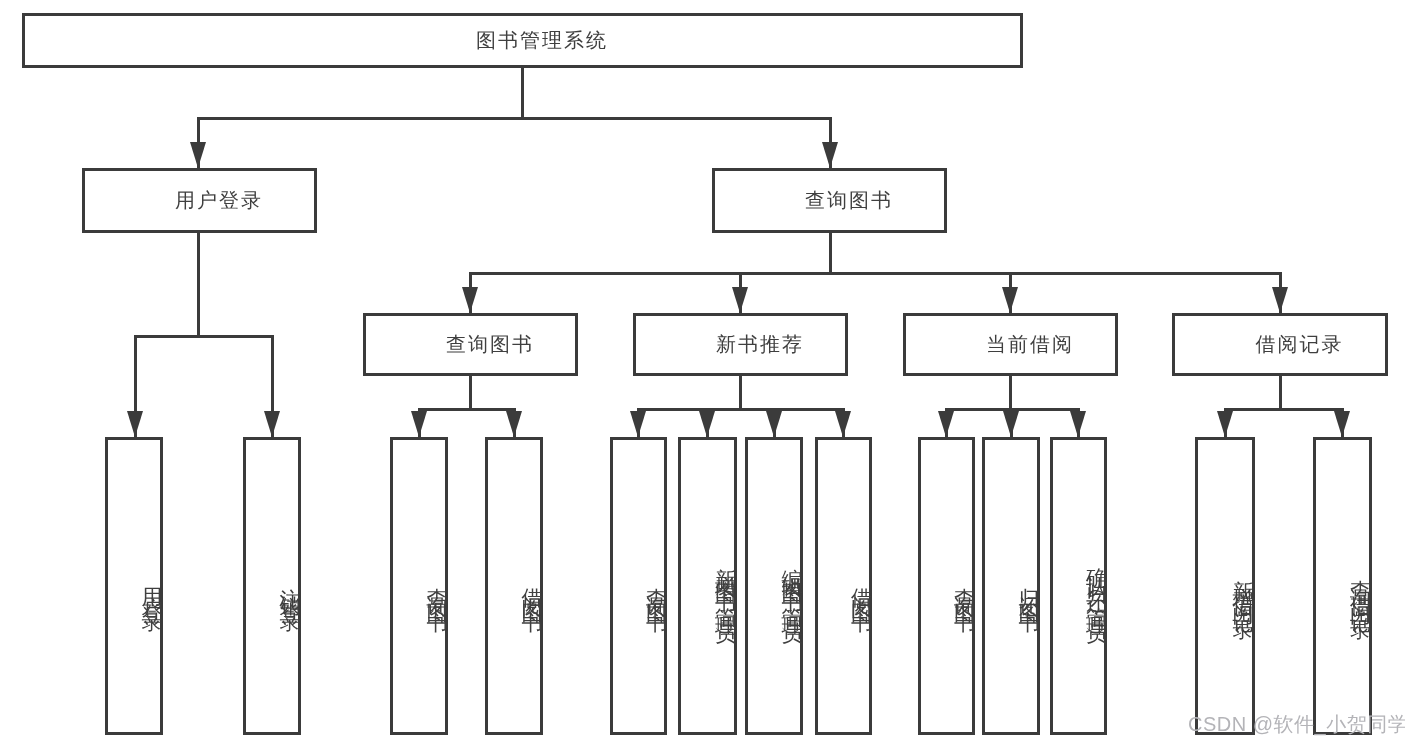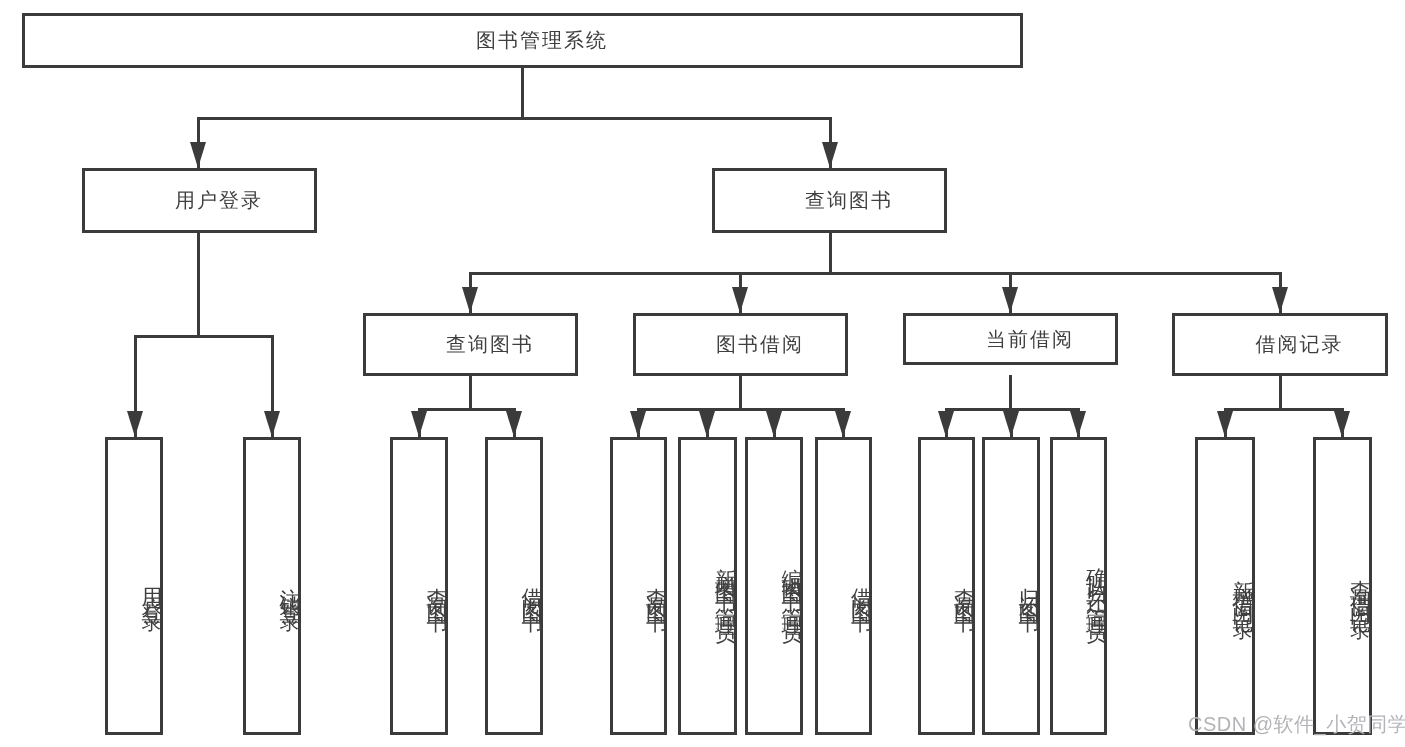"图书借阅" span.lbl { text: 图书借阅 -> 新书推荐 }
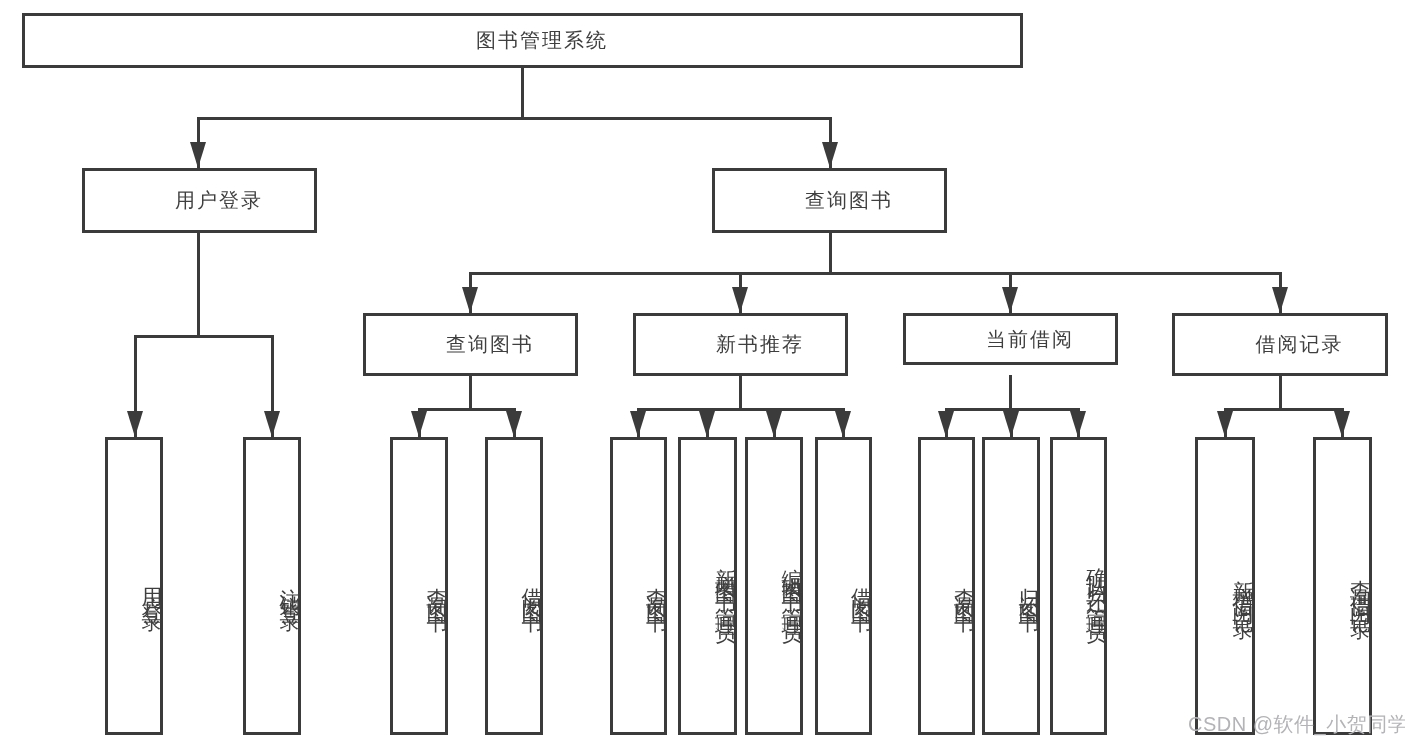"当前借阅" div.node { height: 52px -> 63px }
